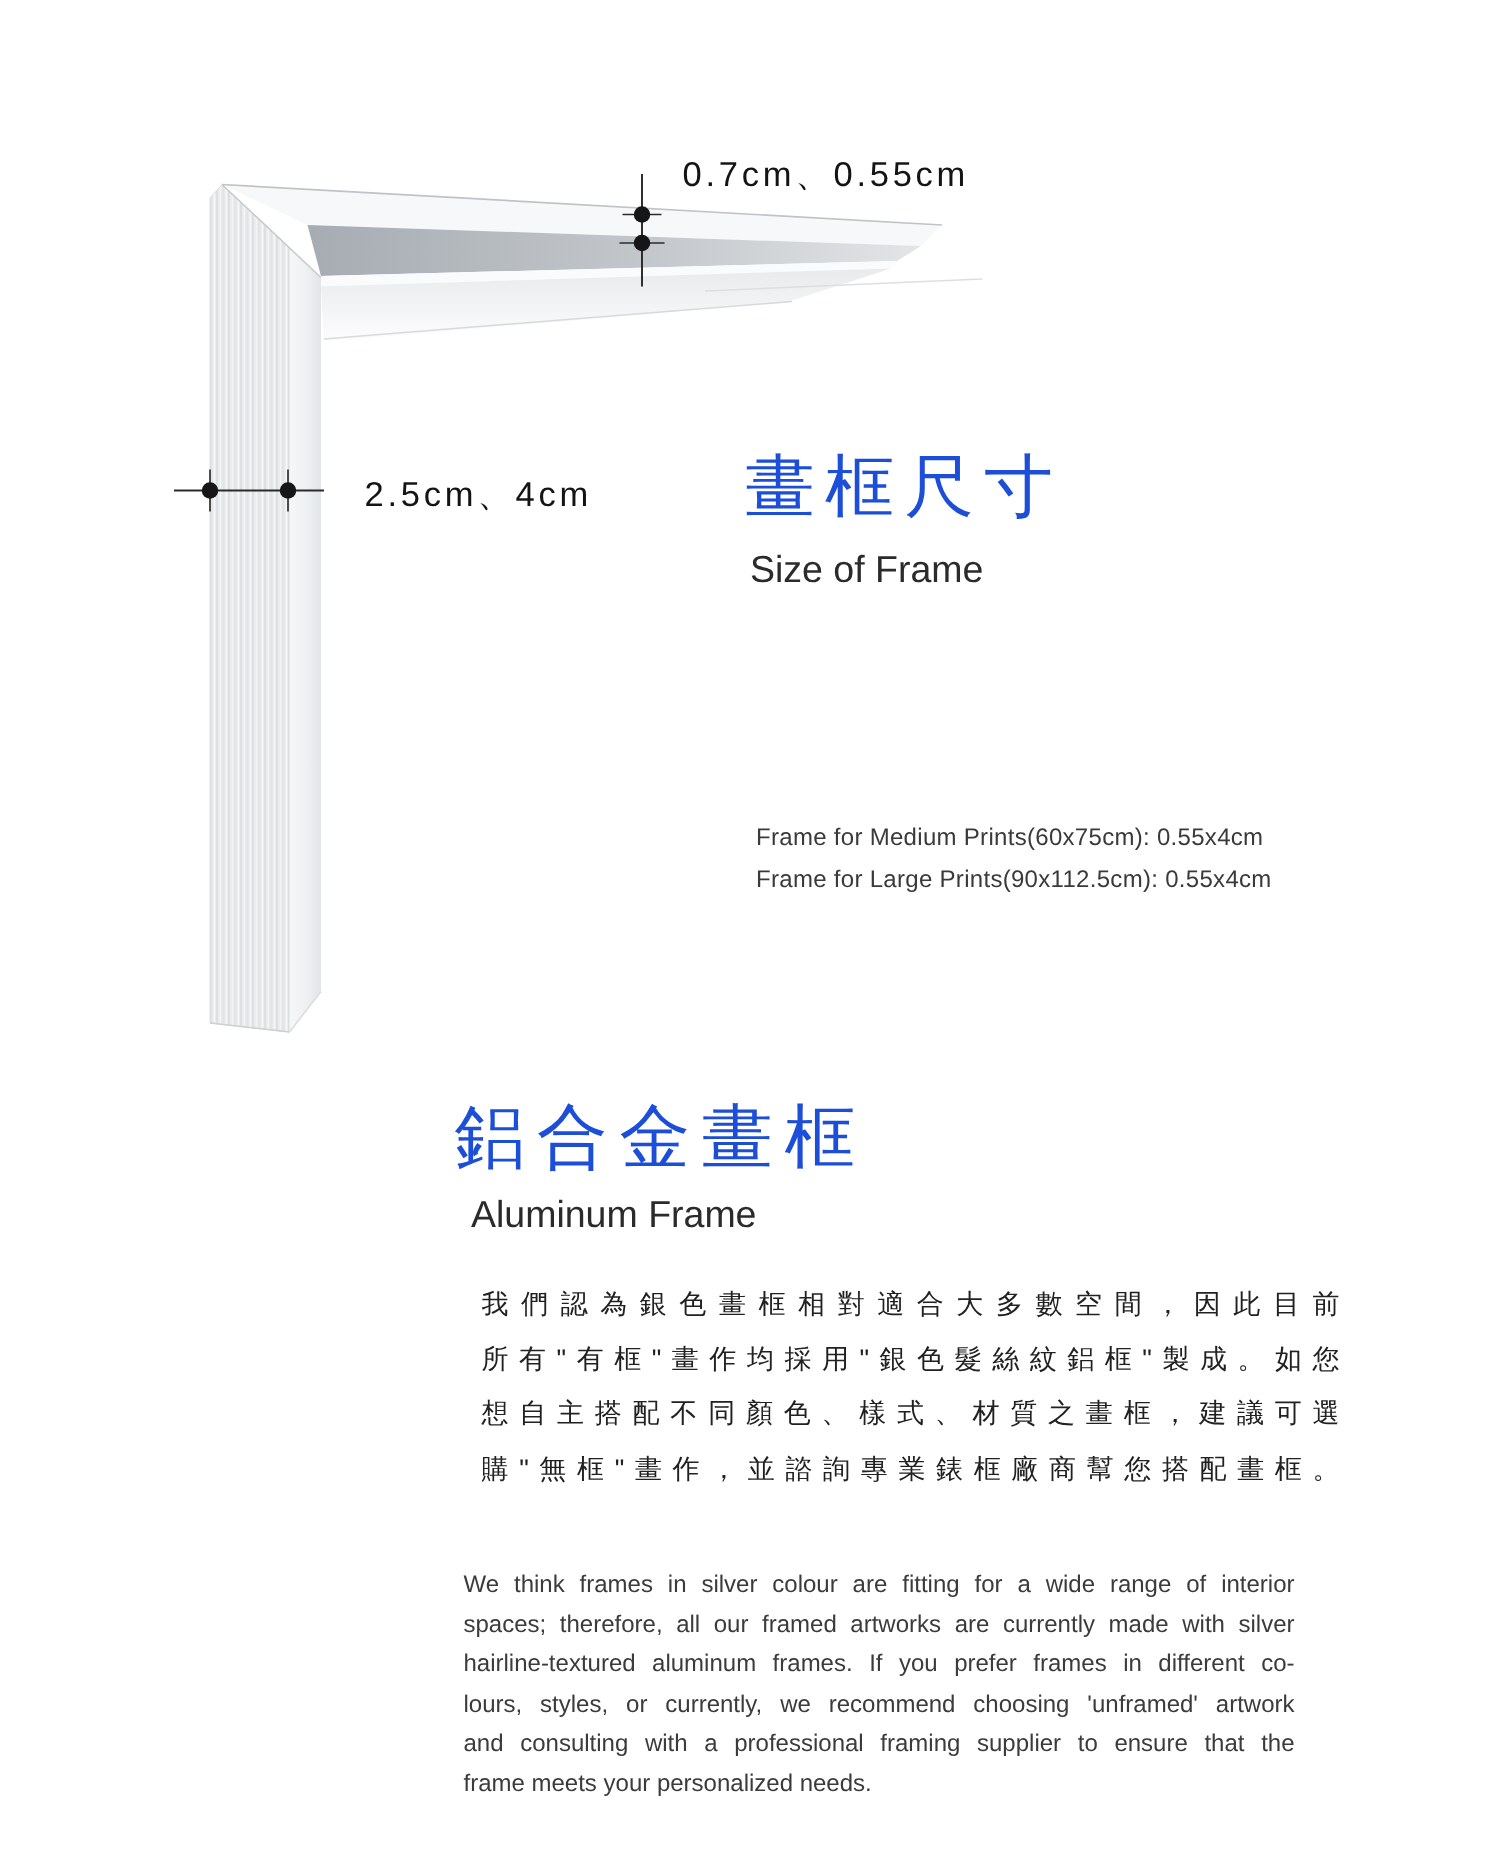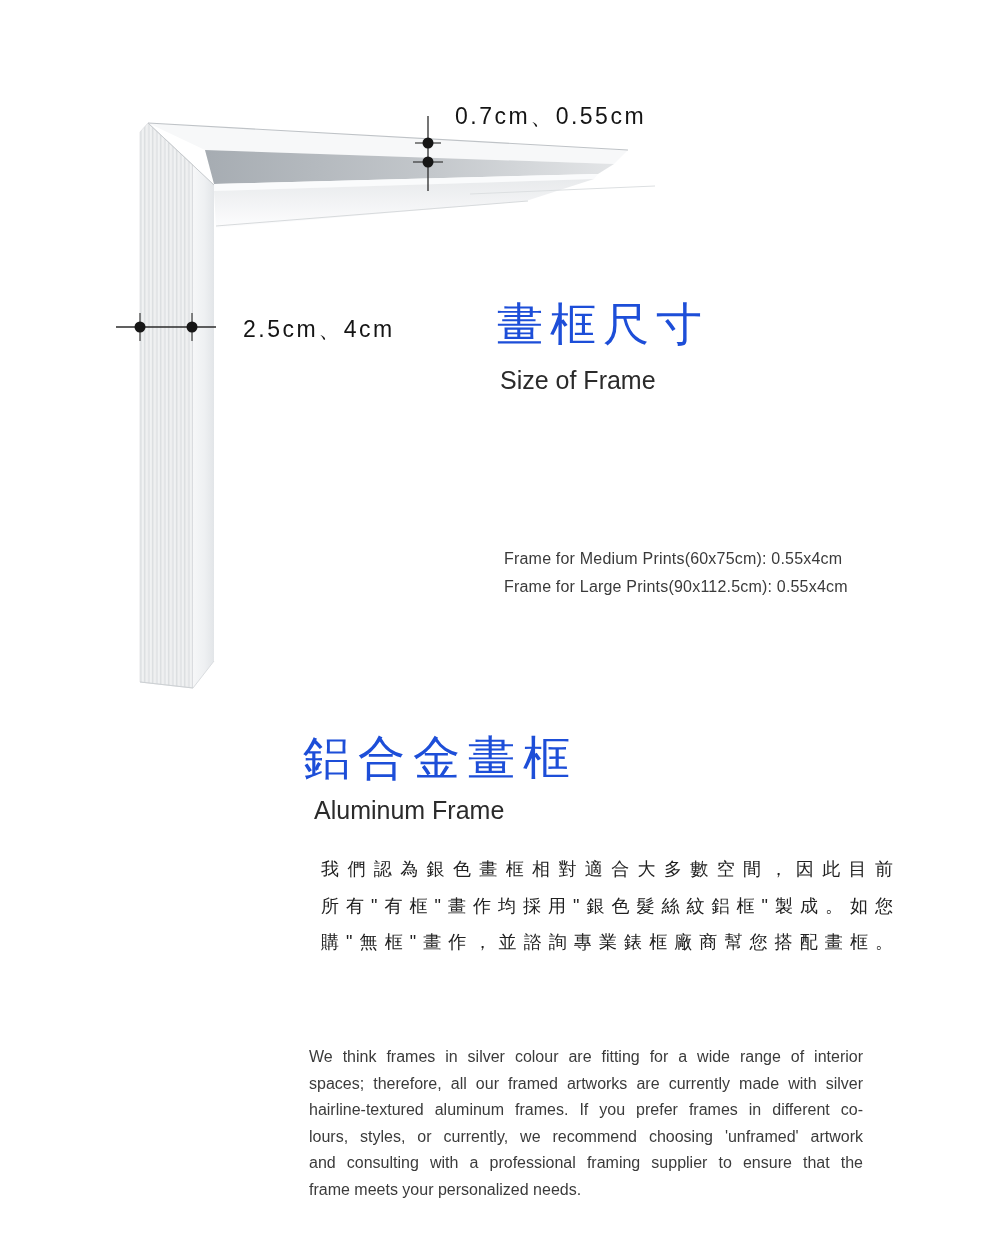"想自主搭配不同顏色、樣式、材質之畫框，建議可選" div.cn-line { html: none -> <div>想自主搭配不同顏色、樣式、材質之畫框，建議可選</div> }
